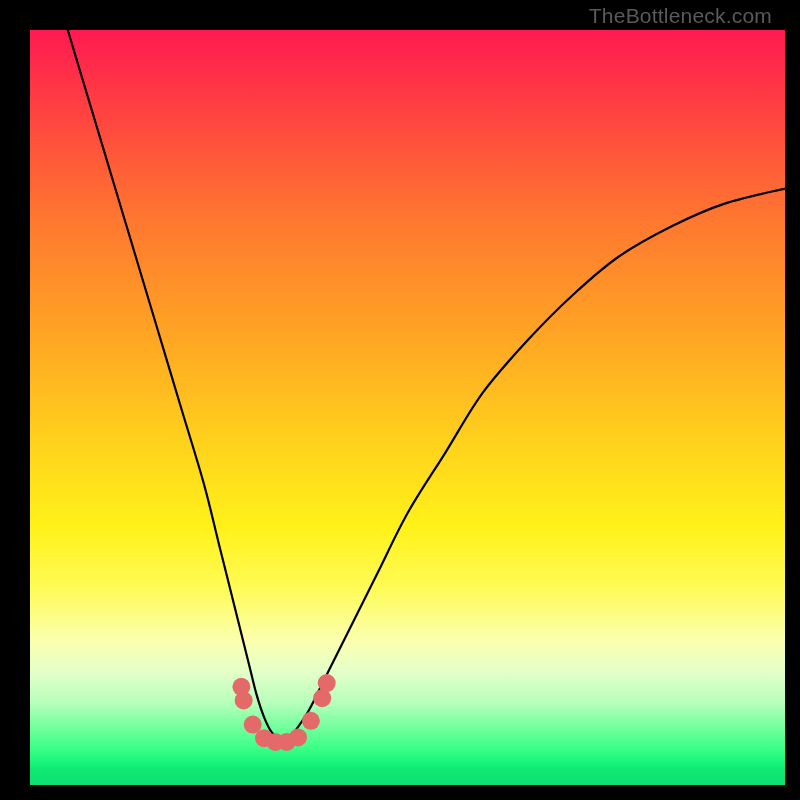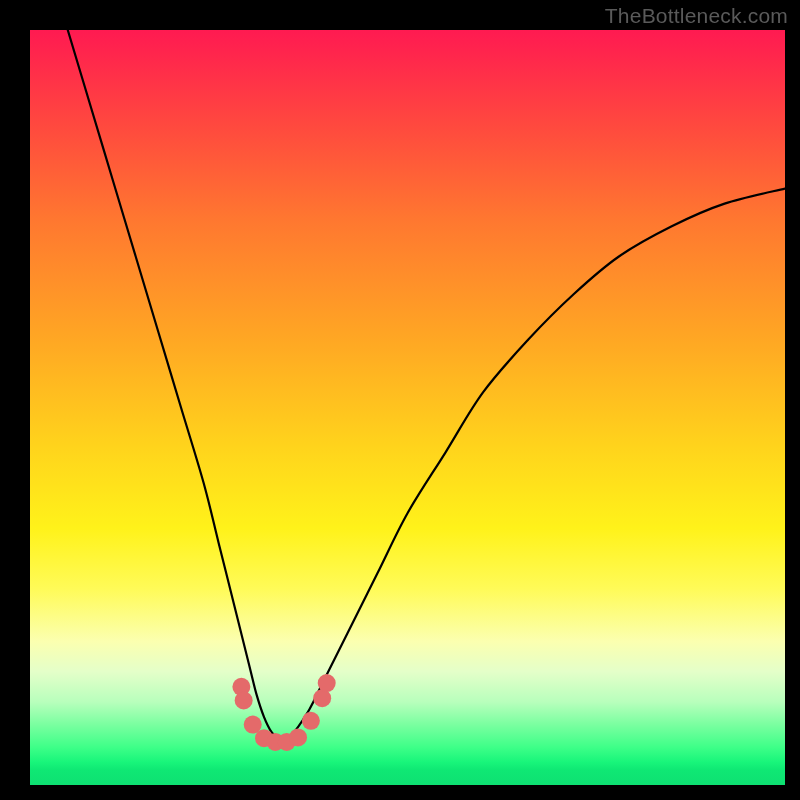"TheBottleneck.com" .watermark { right: 12px -> 28px }
